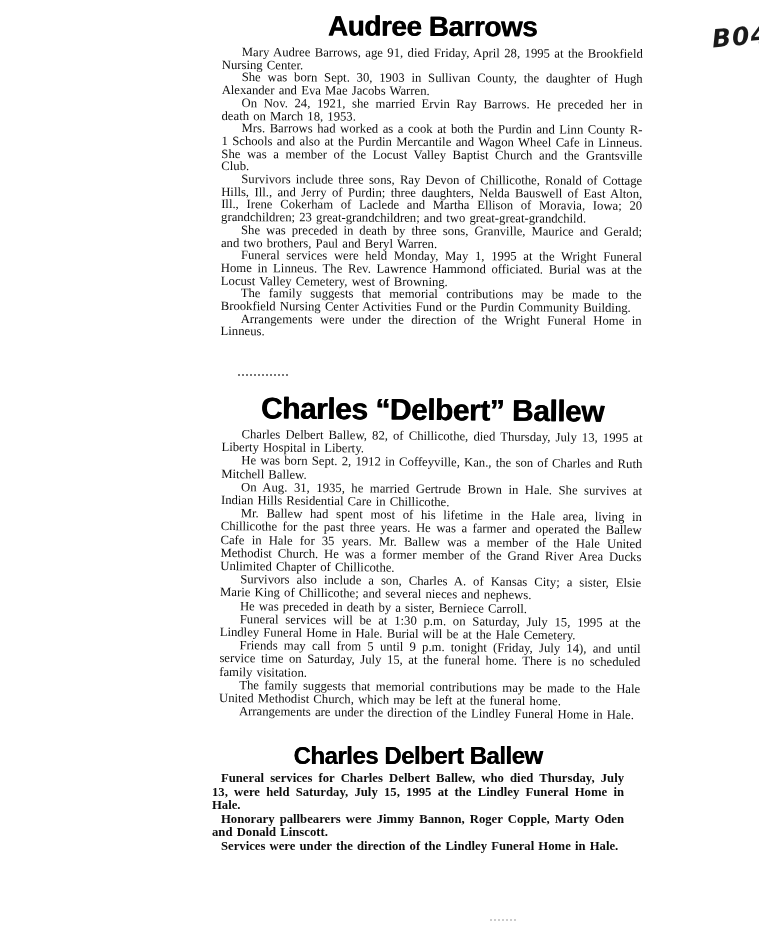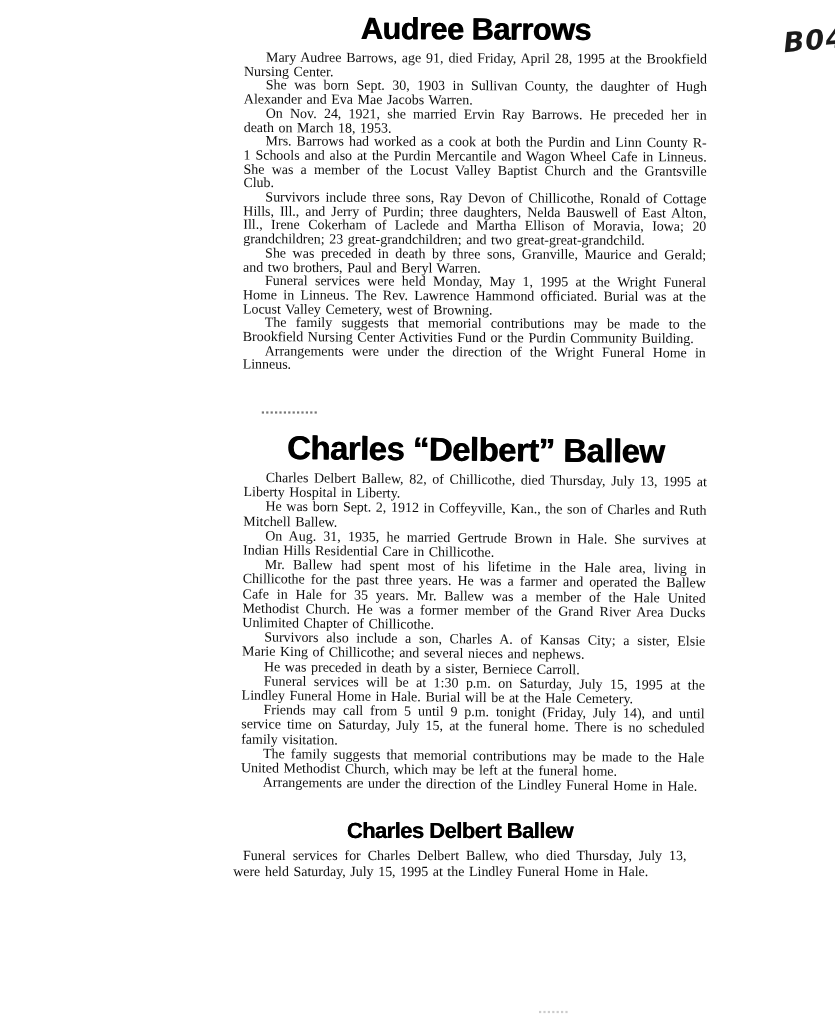"Charles Delbert Ballew" .obit-3 h1 { font-size: 20px -> 24px }
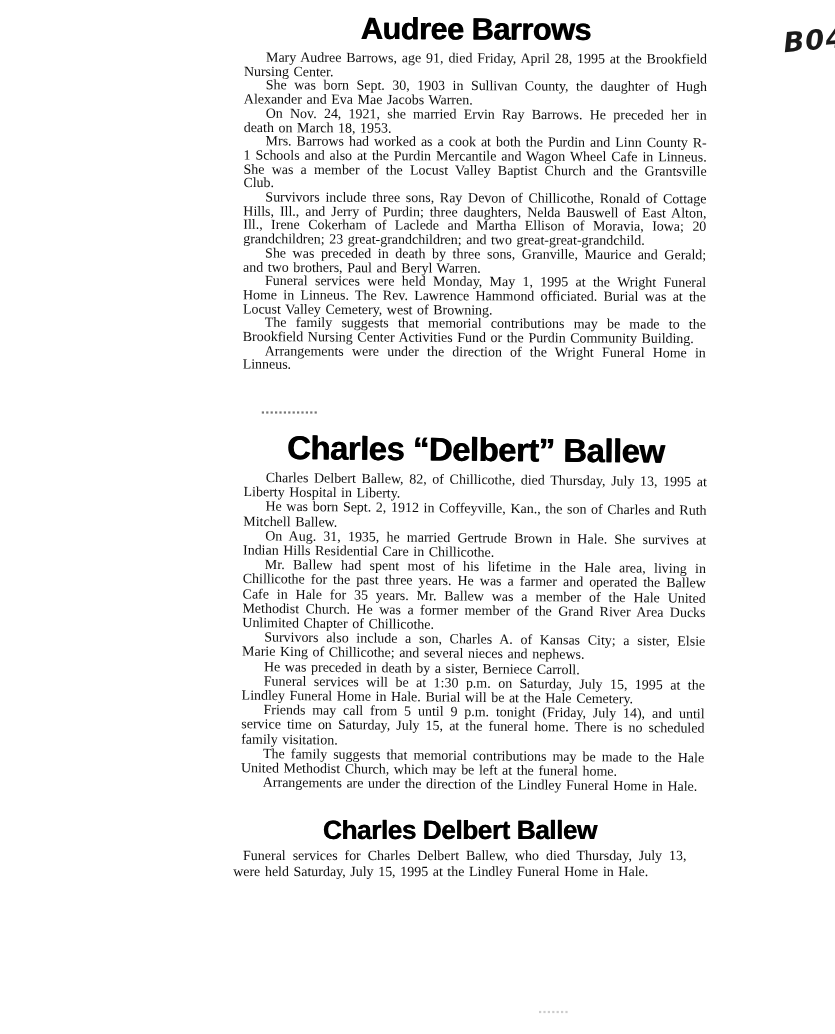"Funeral services for Charles Delbert" .obit-3 .obit-body p { font-weight: none -> bold }
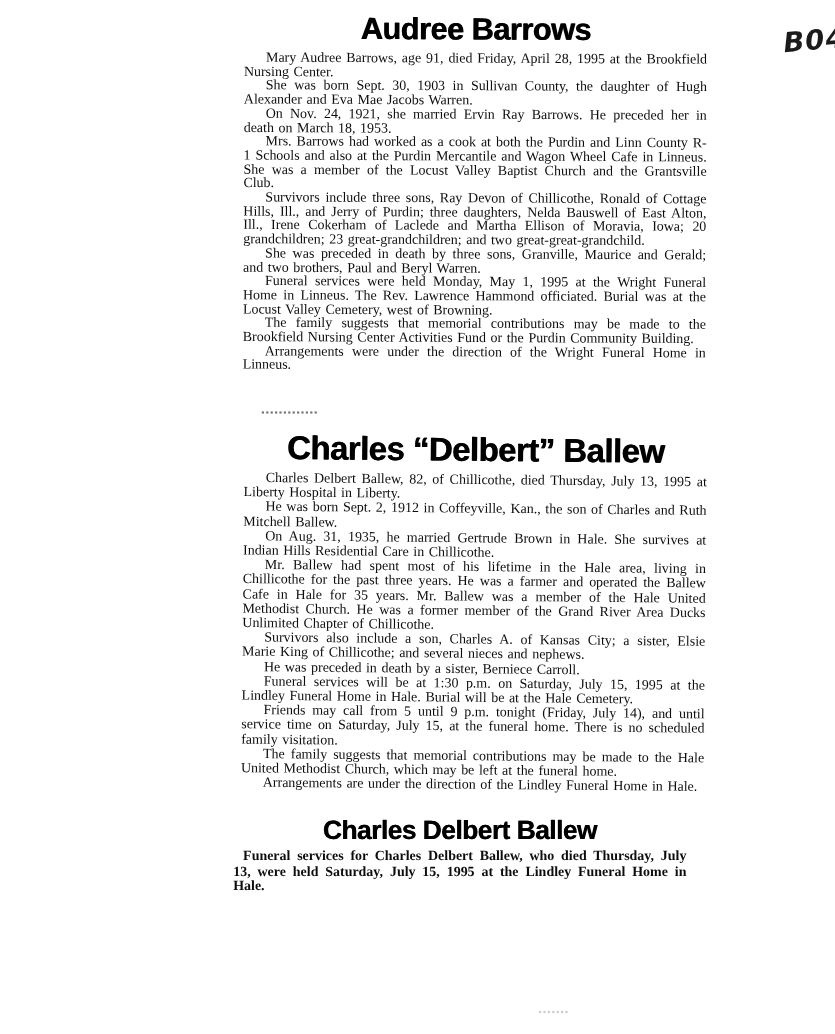"Honorary pallbearers were Jimmy Bannon," p { html: none -> <p>Honorary pallbearers were Jimmy Bannon, Roger Copple, Marty Oden and Donald Linscott.</p> }
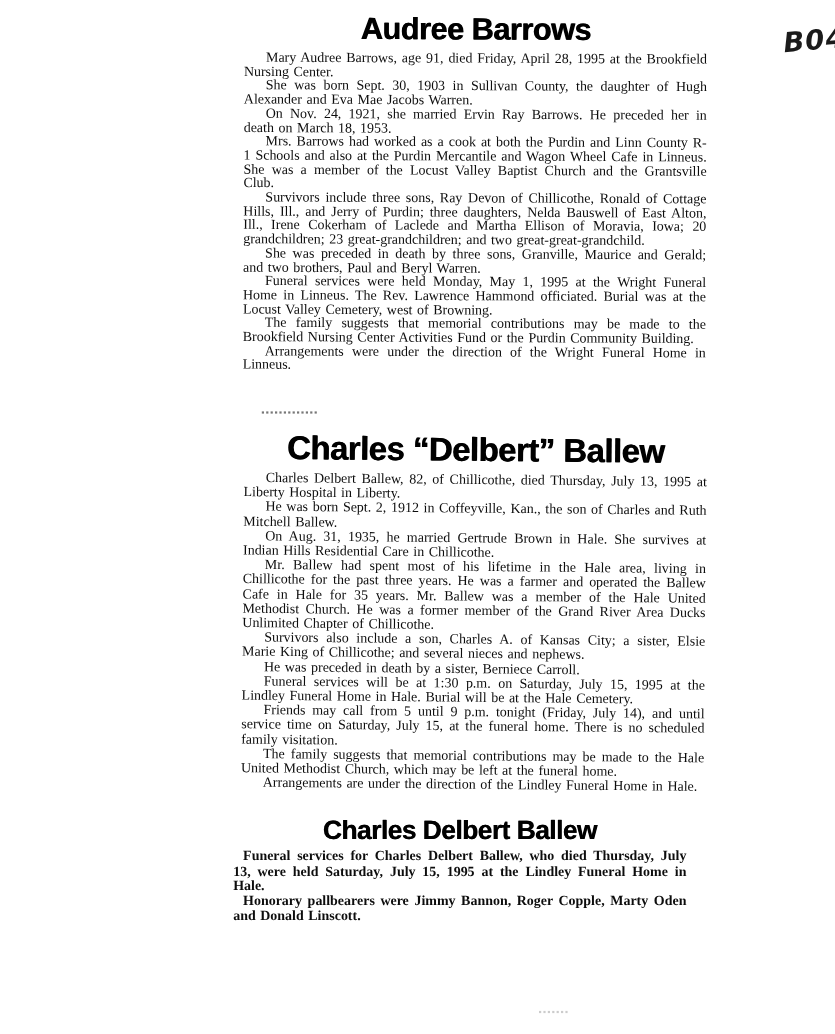"Services were under the direction" p { html: none -> <p>Services were under the direction of the Lindley Funeral Home in Hale.</p> }
